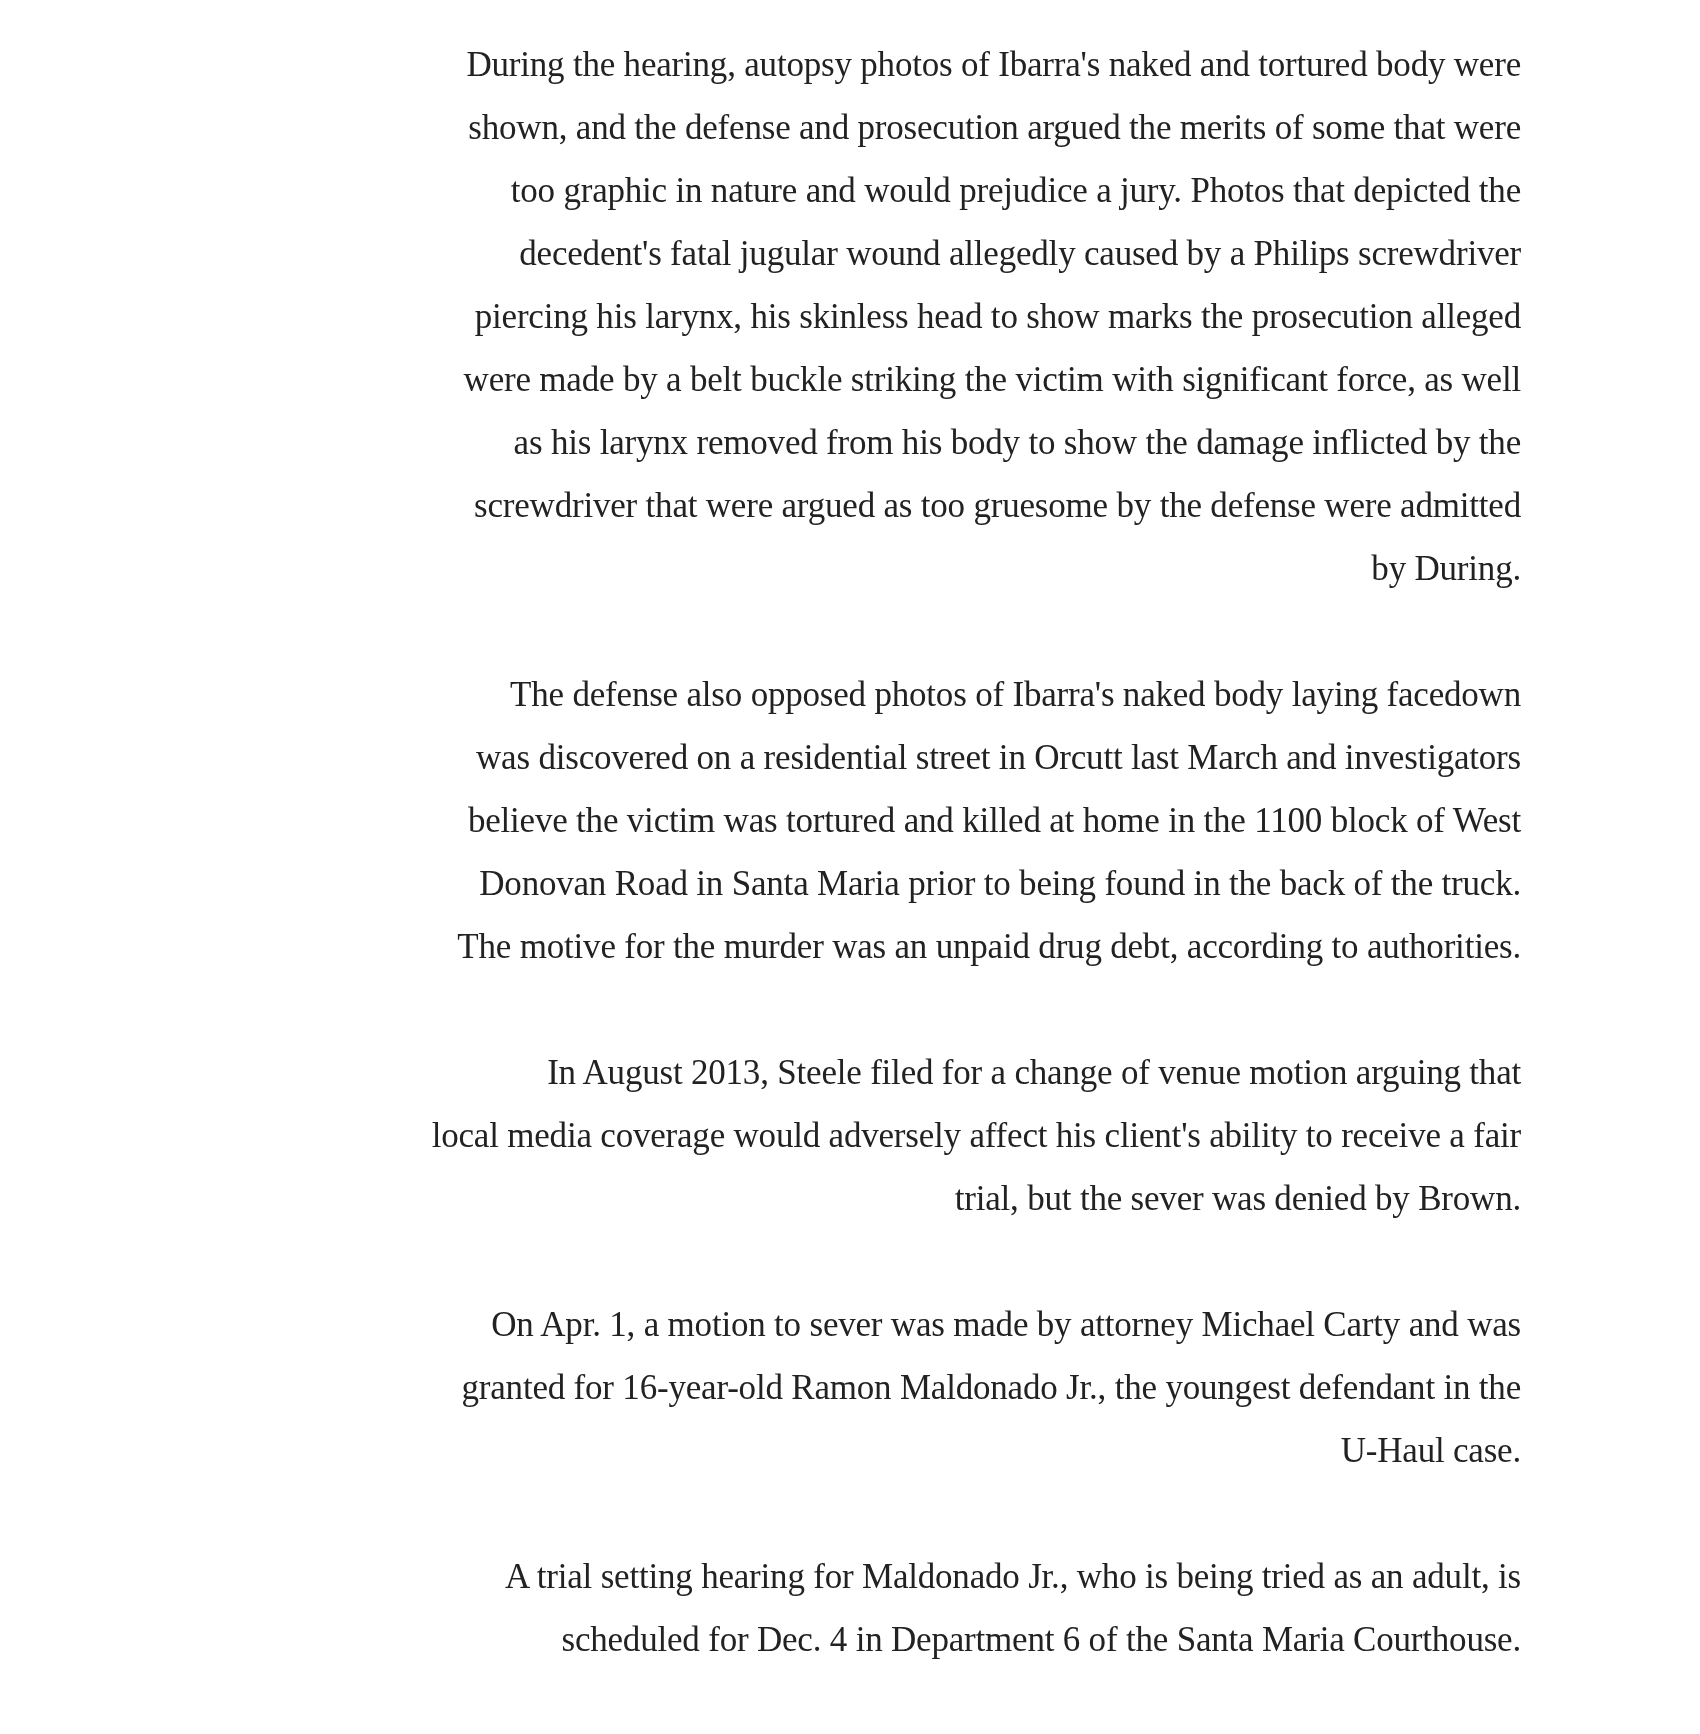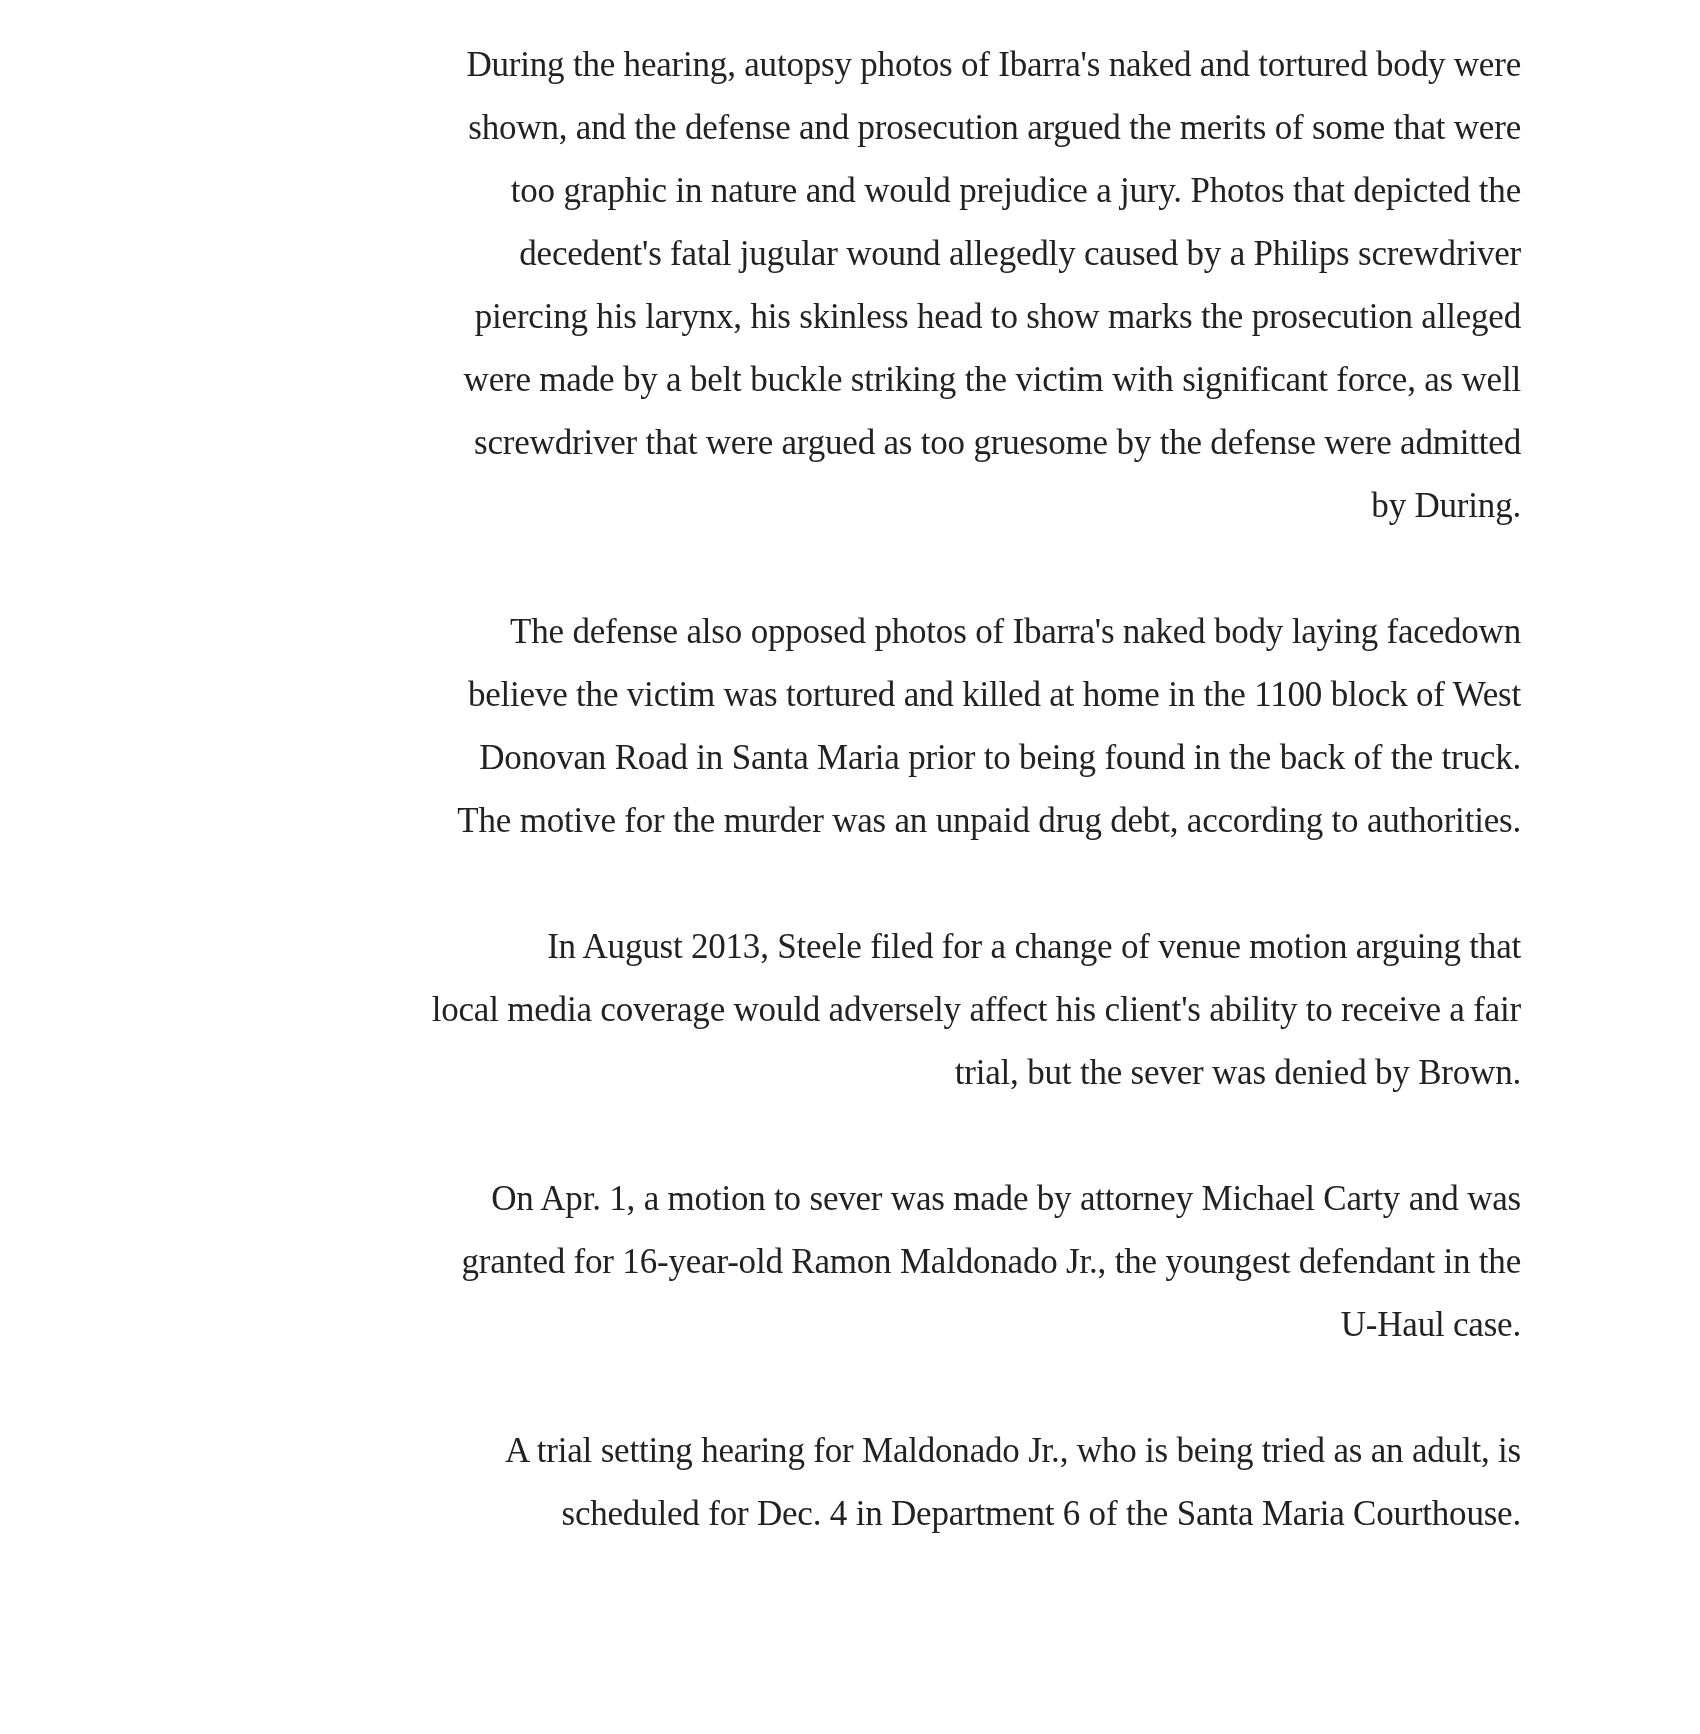"as his larynx removed from" span.line { html: none -> <span>as his larynx removed from his body to show the damage inflicted by the</span> }
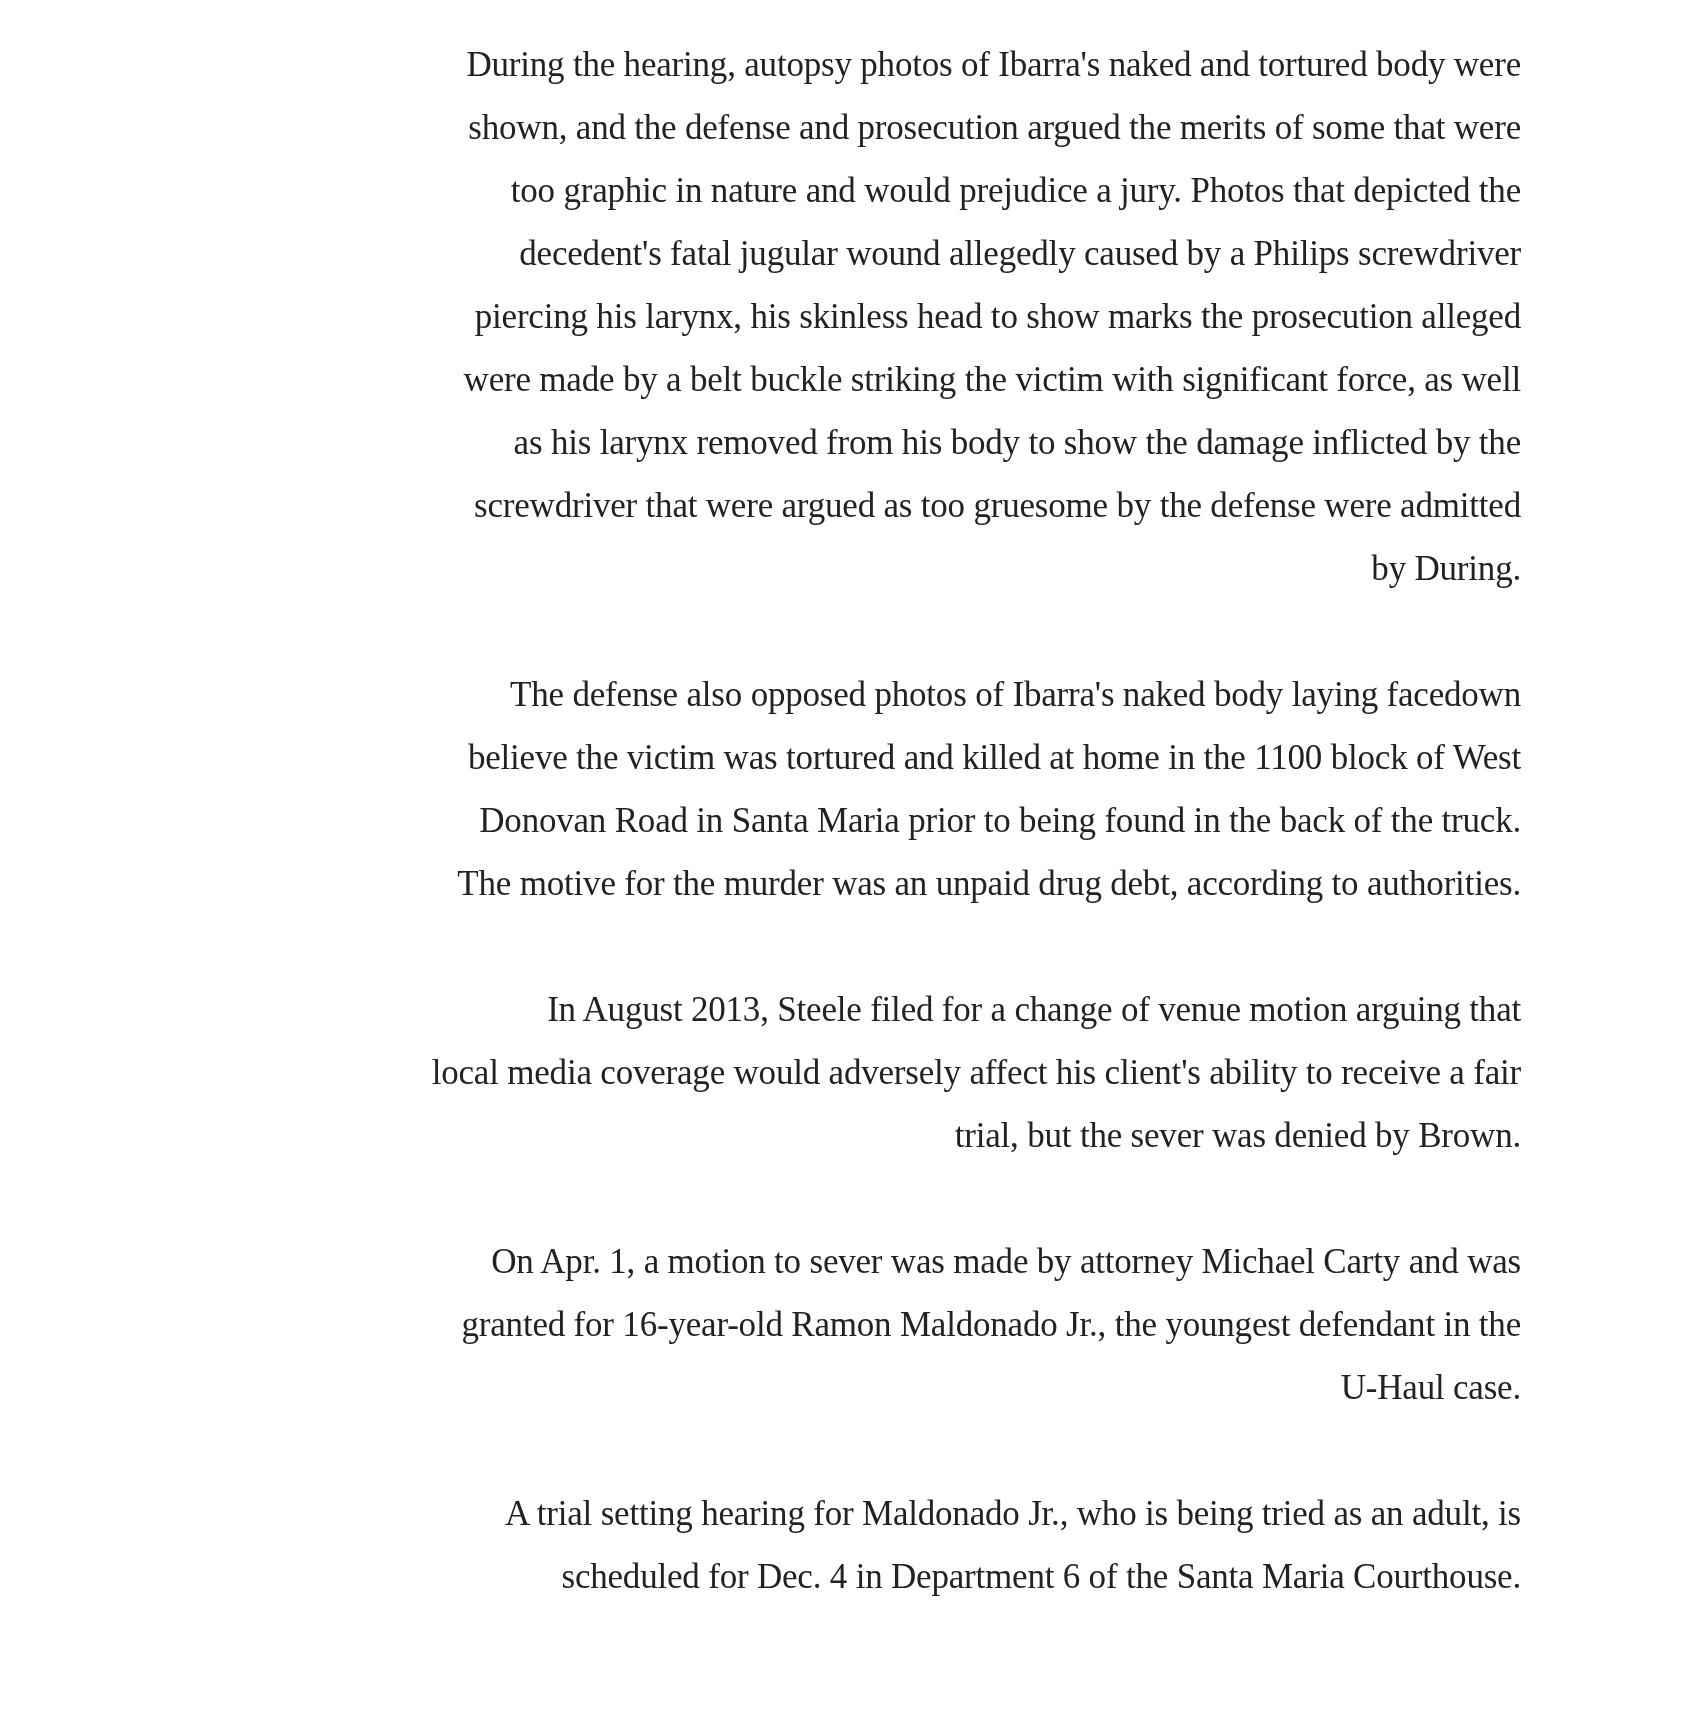"was discovered on a residential" span.line { html: none -> <span>was discovered on a residential street in Orcutt last March and investigators</span> }
